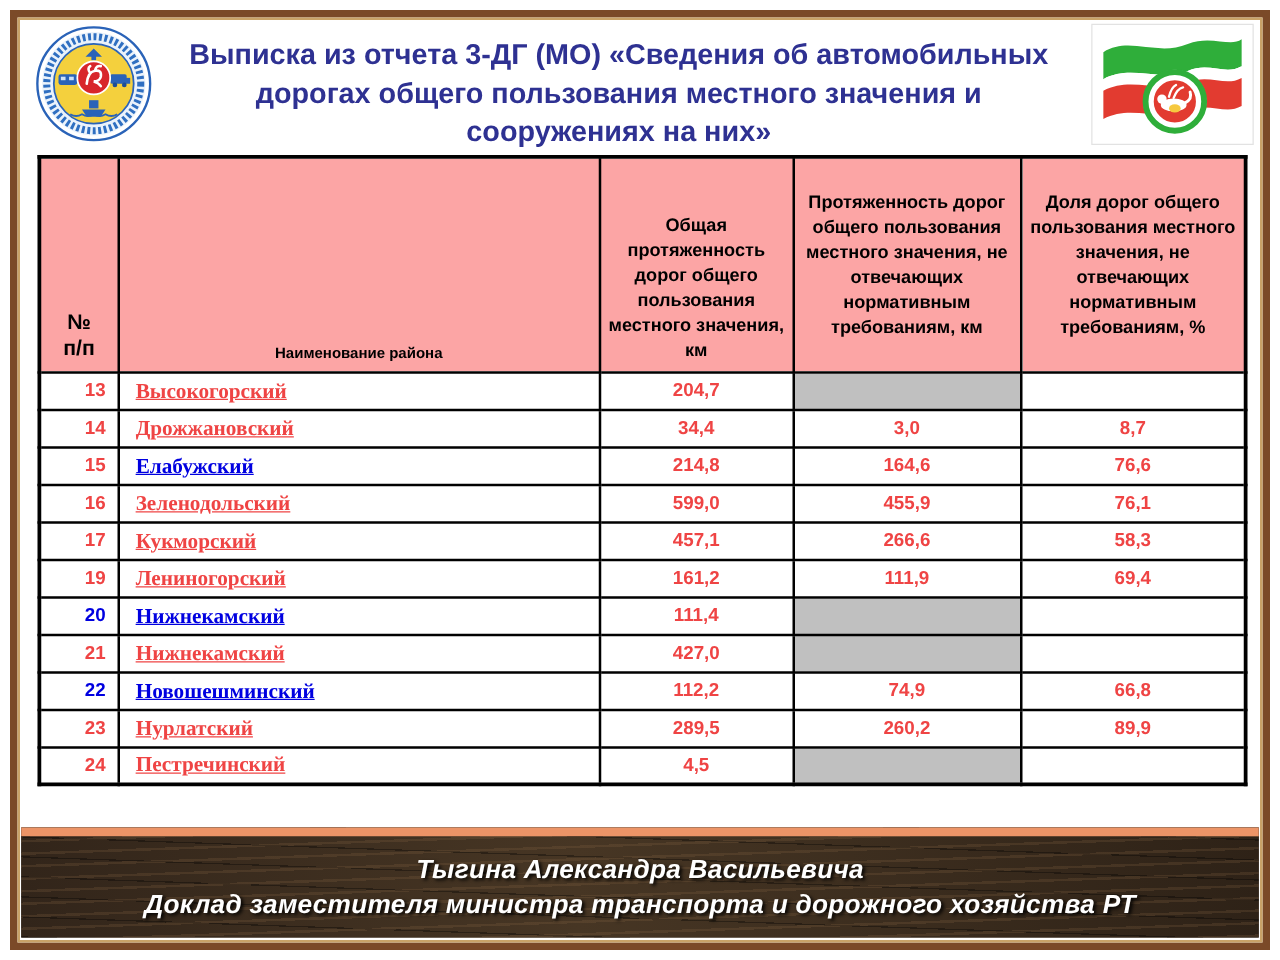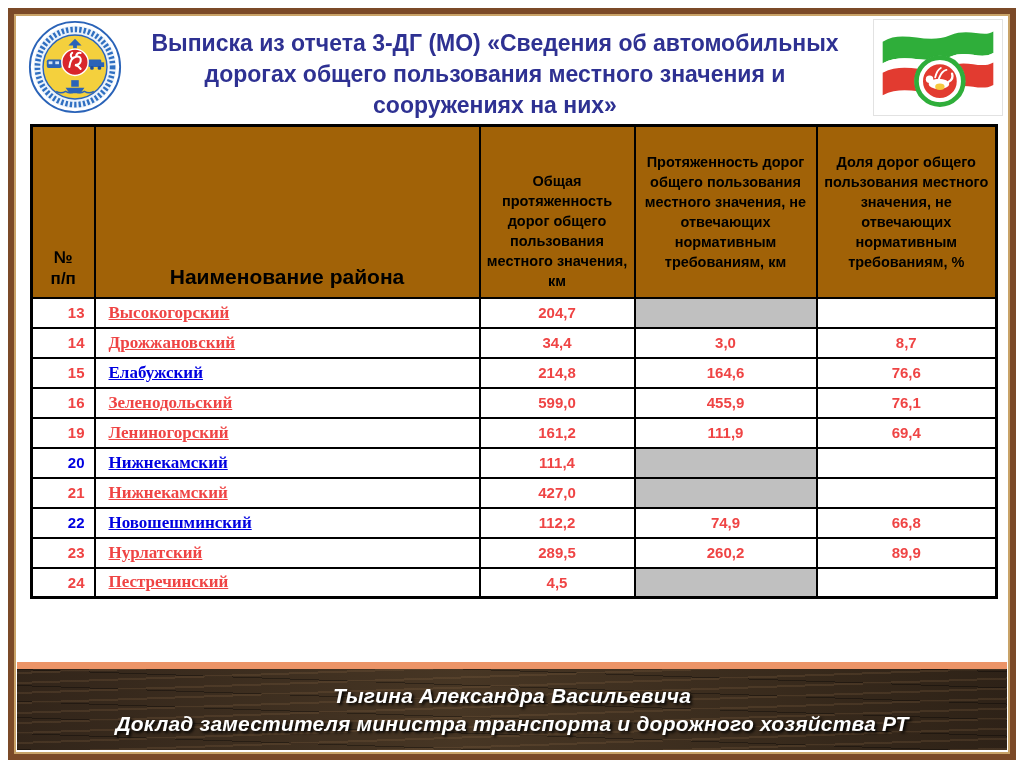"Протяженность дорог общего пользования" .roads thead th { background: #a16207 -> #fca5a5 }
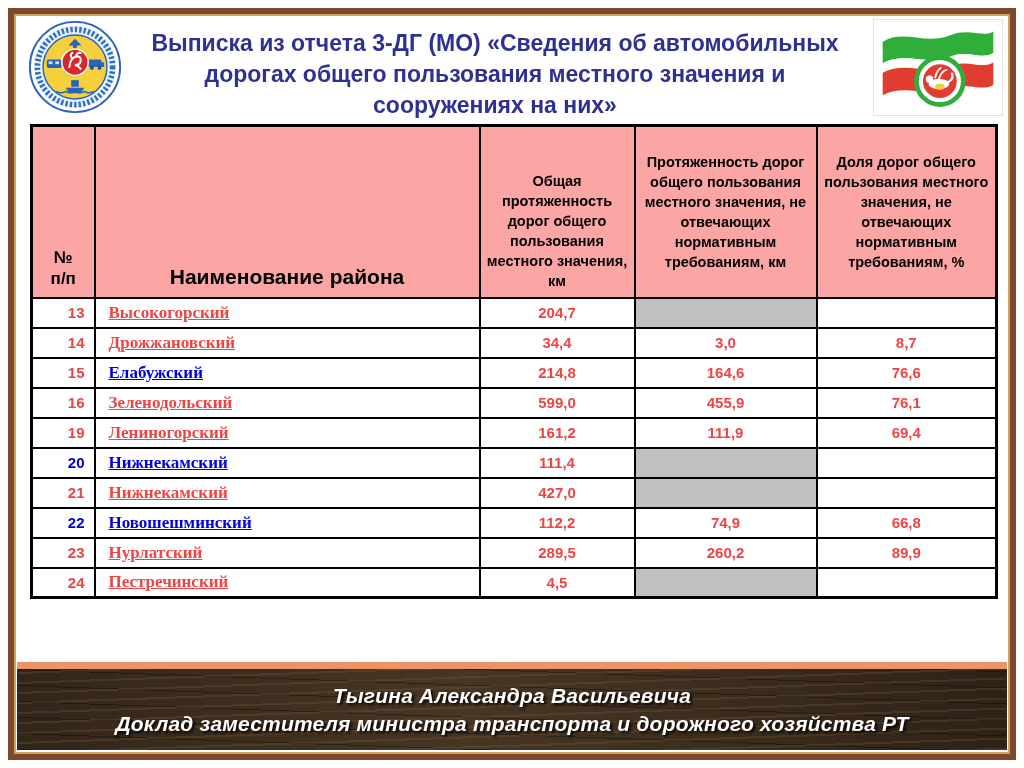"Наименование района" th.h-name { font-size: 21px -> 12px }
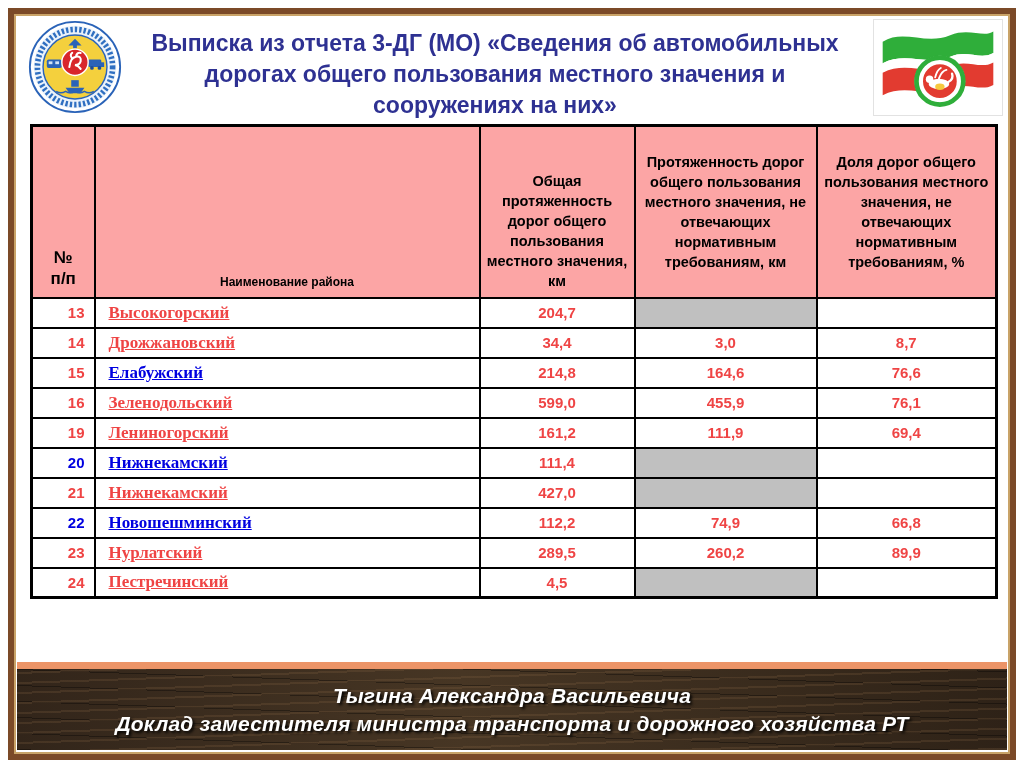"17" tr { html: none -> <tr> <td>17</td> <td>Кукморский</td> <td>457,1</td> <td>266,6</td> <td>58,3</td> </tr> }
